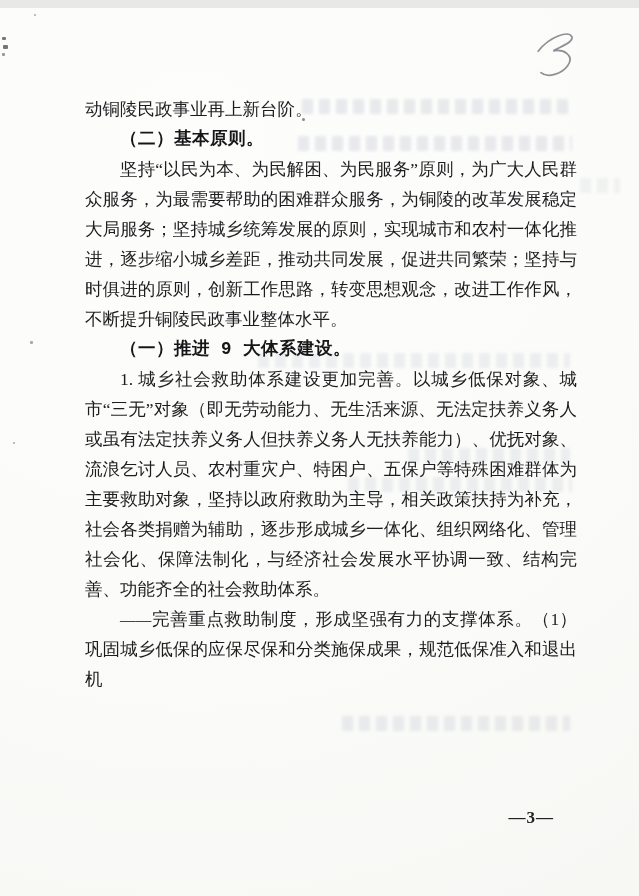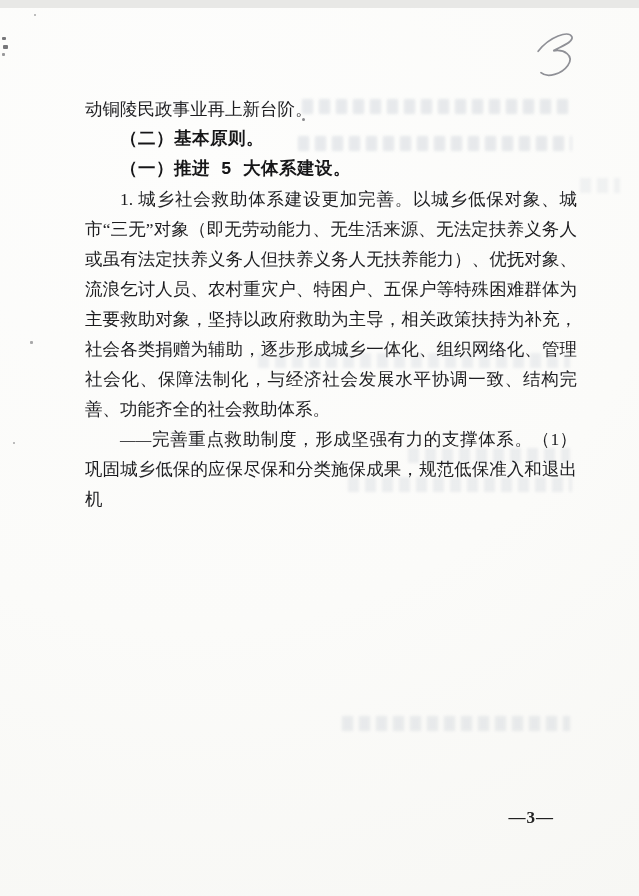"坚持“以民为本、为民解困、为民服务”原则，为广大人民群众服务，为最需要帮助的困难" p.indent { html: none -> <p>坚持“以民为本、为民解困、为民服务”原则，为广大人民群众服务，为最需要帮助的困难群众服务，为铜陵的改革发展稳定大局服务；坚持城乡统筹发展的原则，实现城市和农村一体化推进，逐步缩小城乡差距，推动共同发展，促进共同繁荣；坚持与时俱进的原则，创新工作思路，转变思想观念，改进工作作风，不断提升铜陵民政事业整体水平。</p> }
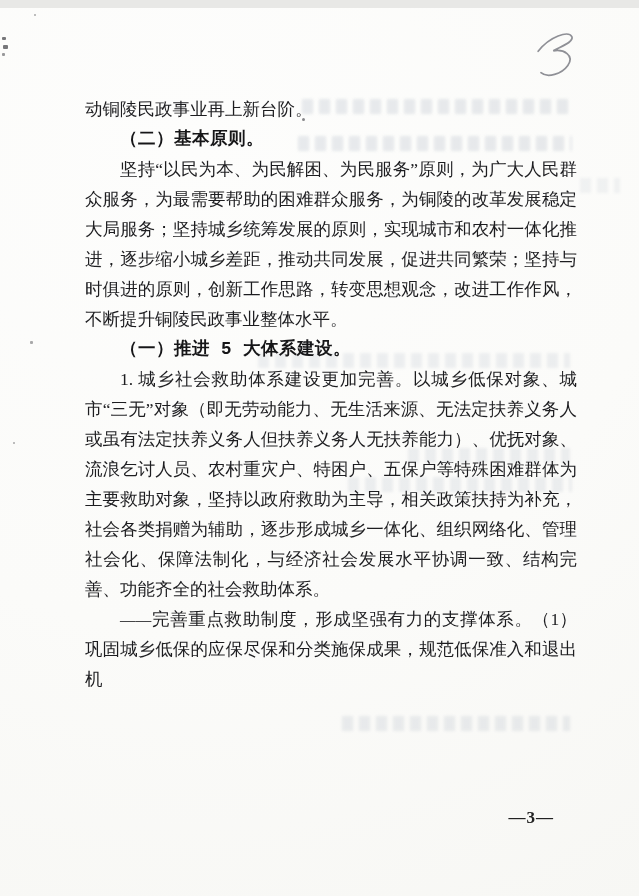"（一）推进 5 大体系建设。" p.heading { text: 5 -> 9 }
